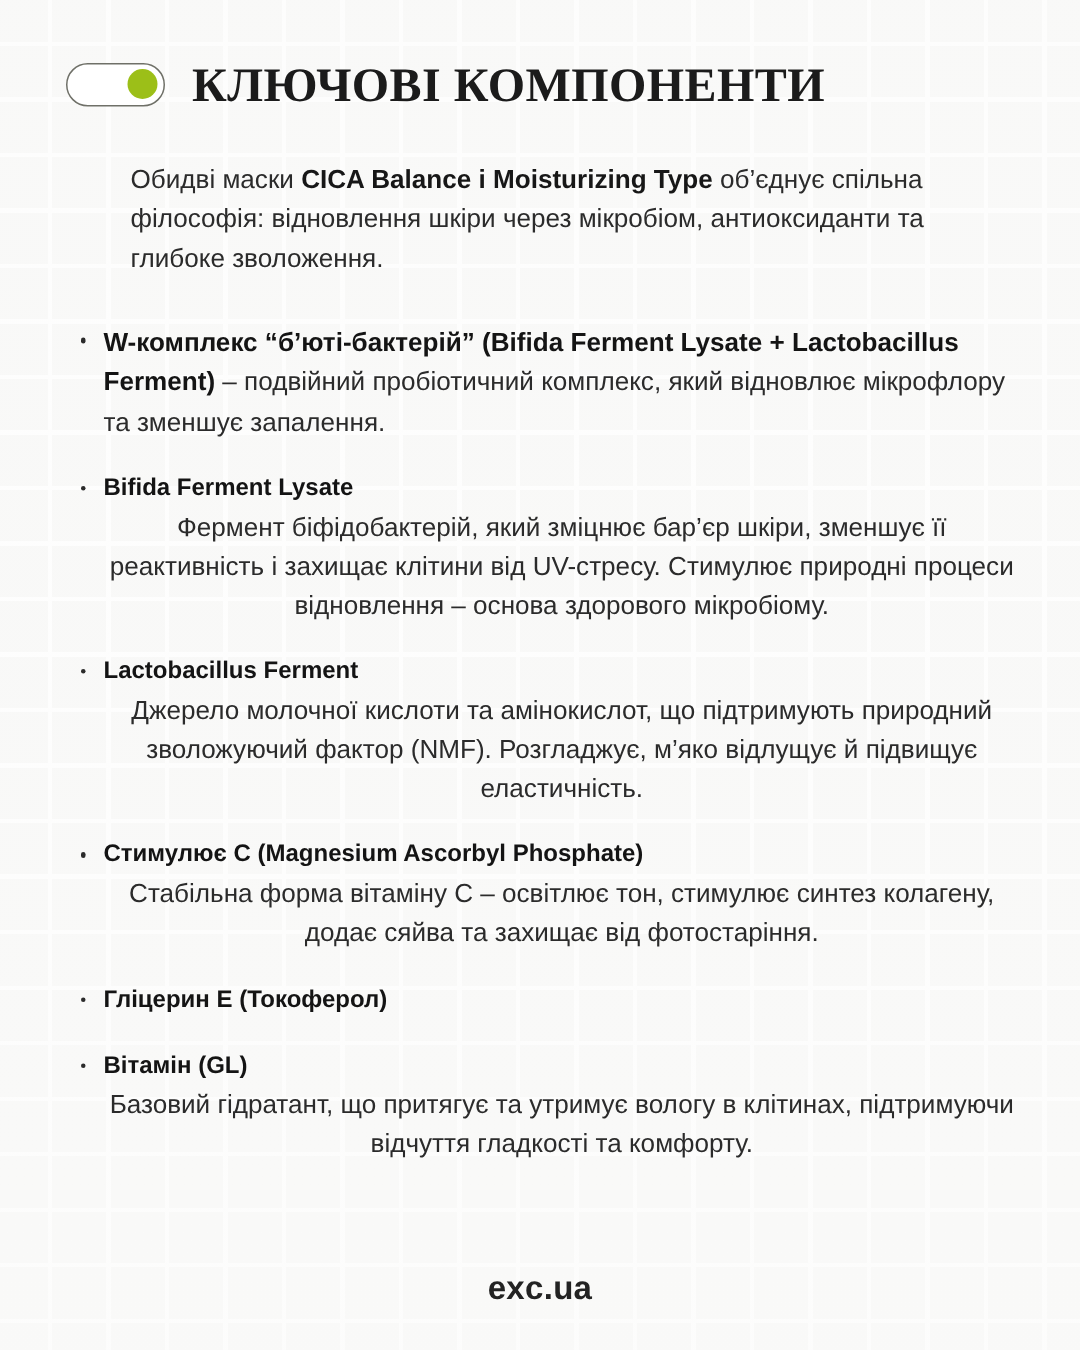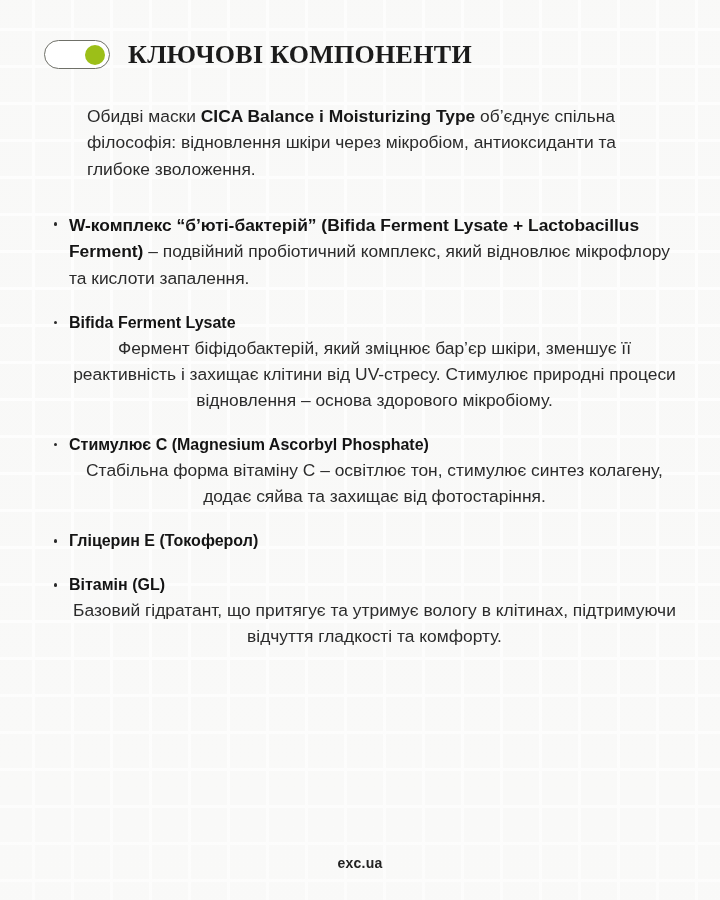"КЛЮЧОВІ КОМПОНЕНТИ" .header-title { font-size: 26px -> 32px }
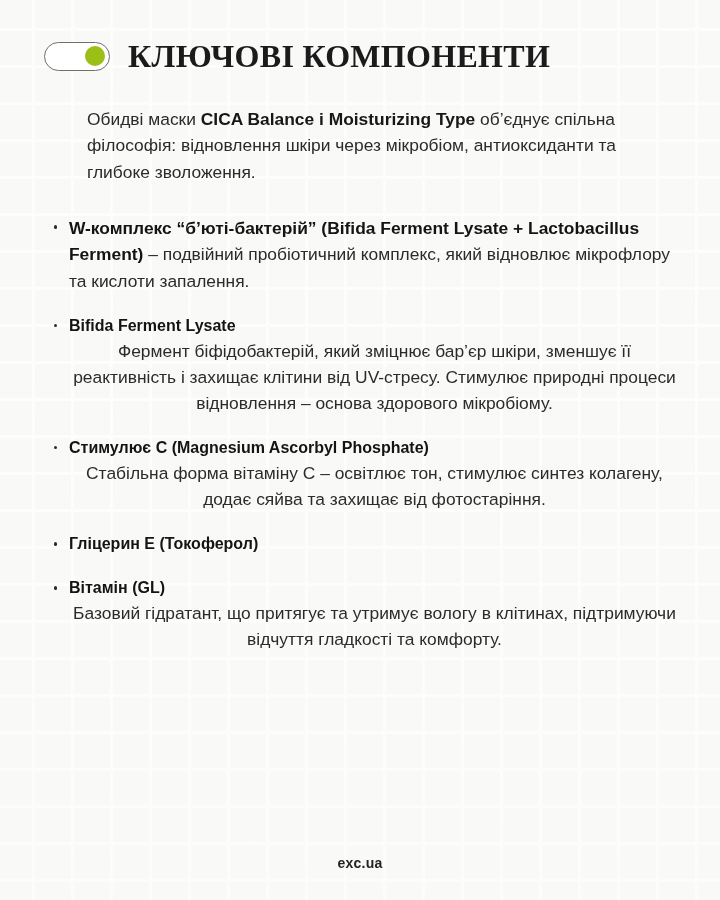"– подвійний пробіотичний комплекс, який" span { text: кислоти -> зменшує }
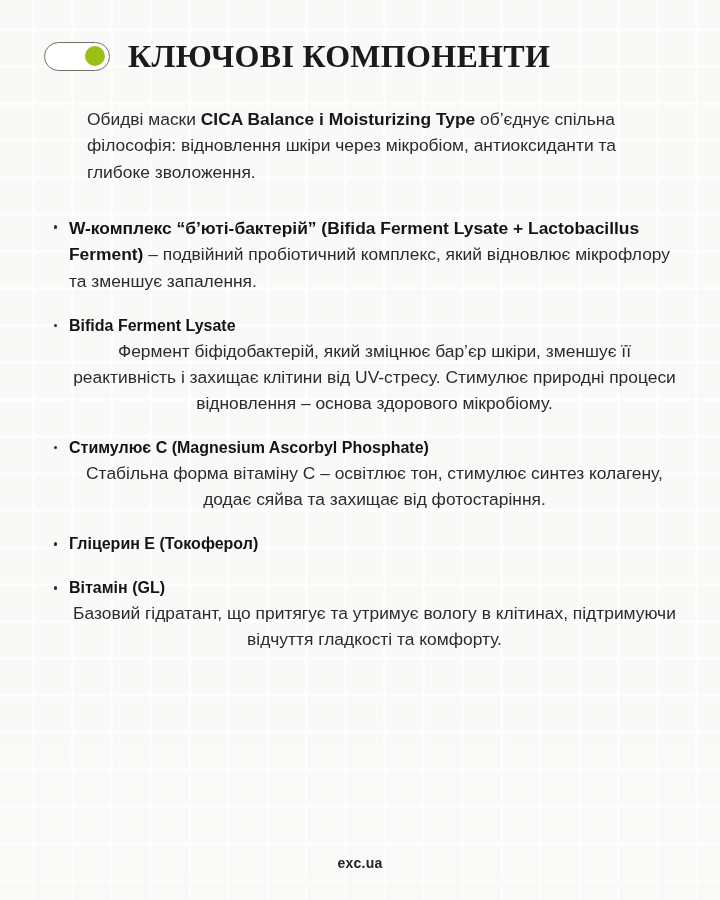"Lactobacillus Ferment" li.list-item { html: none -> <li> <span></span> <span>Lactobacillus Ferment</span> <span>Джерело молочної кислоти та амінокислот, що підтримують природний зволожуючий фактор (NMF). Розгладжує, м’яко відлущує й підвищує еластичність.</span> </li> }
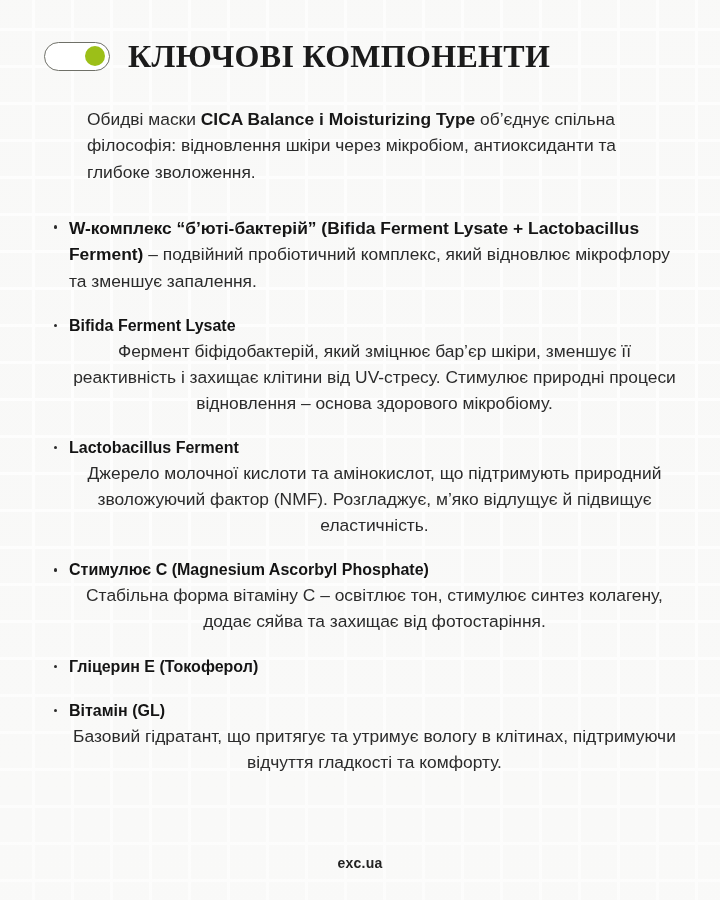"exc.ua" .footer-brand { font-size: 14px -> 22px }
